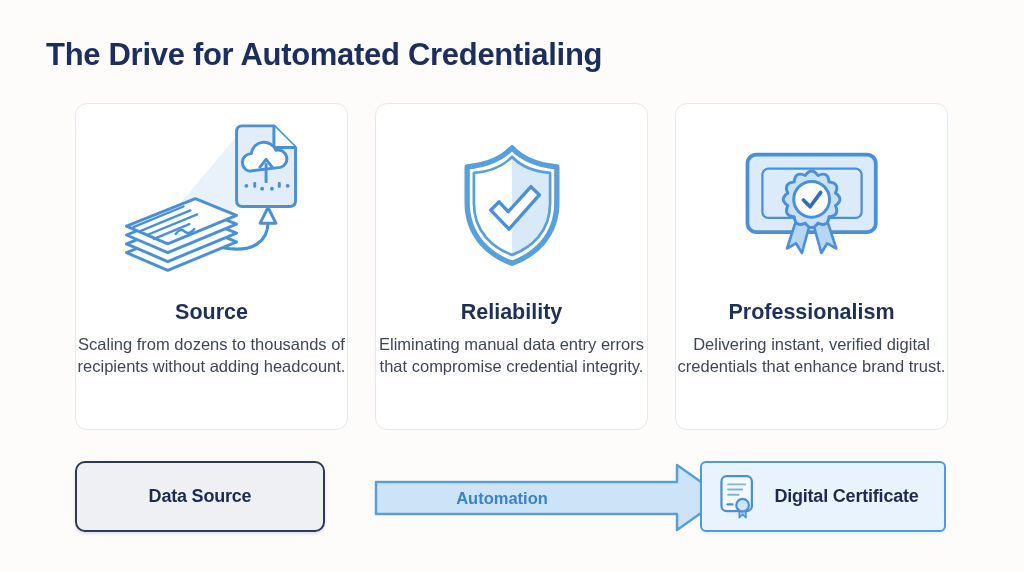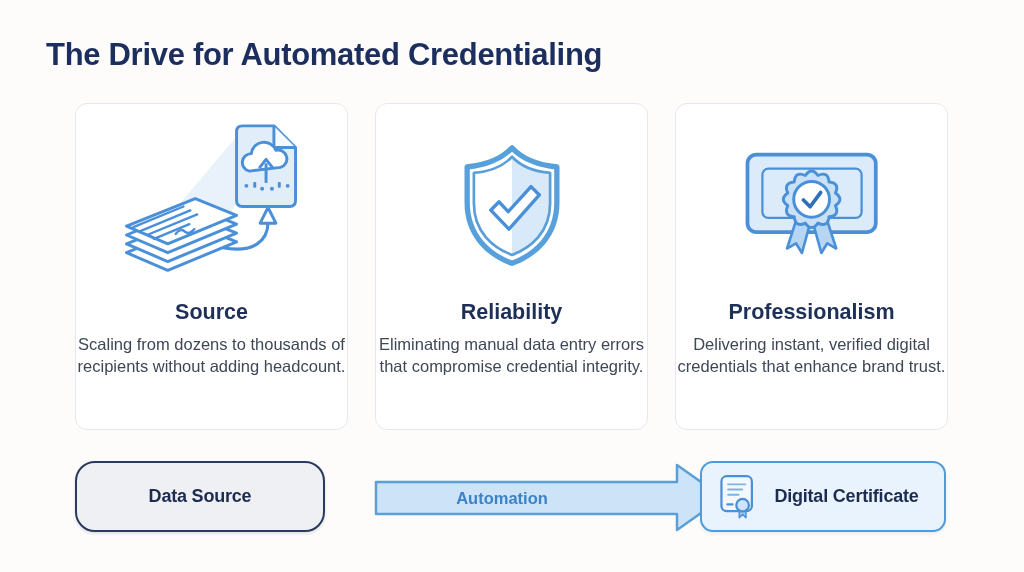"Data Source" .source-box { border-radius: 20px -> 10px }
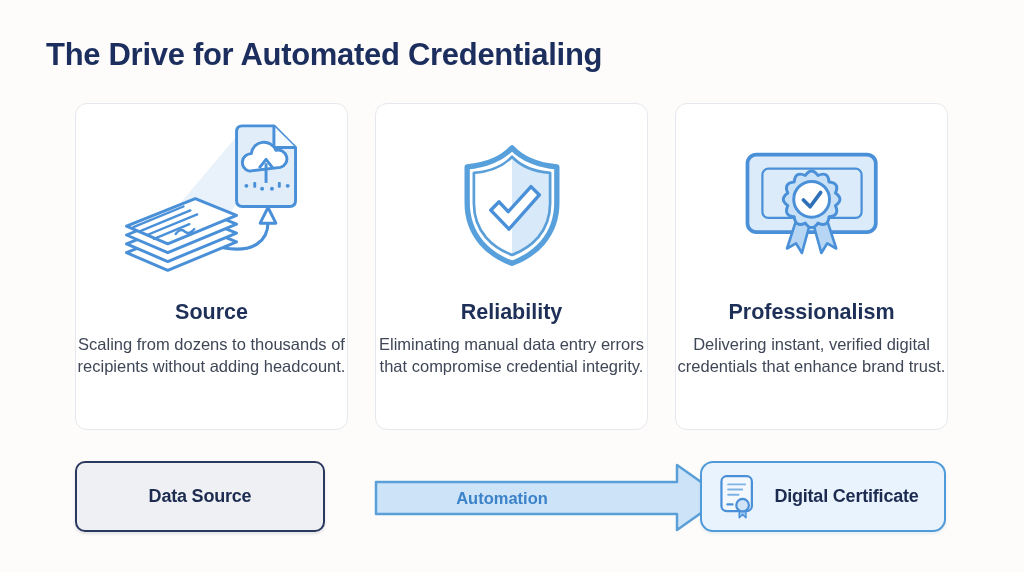"Digital Certificate" .target-box { border-radius: 13px -> 6px }
